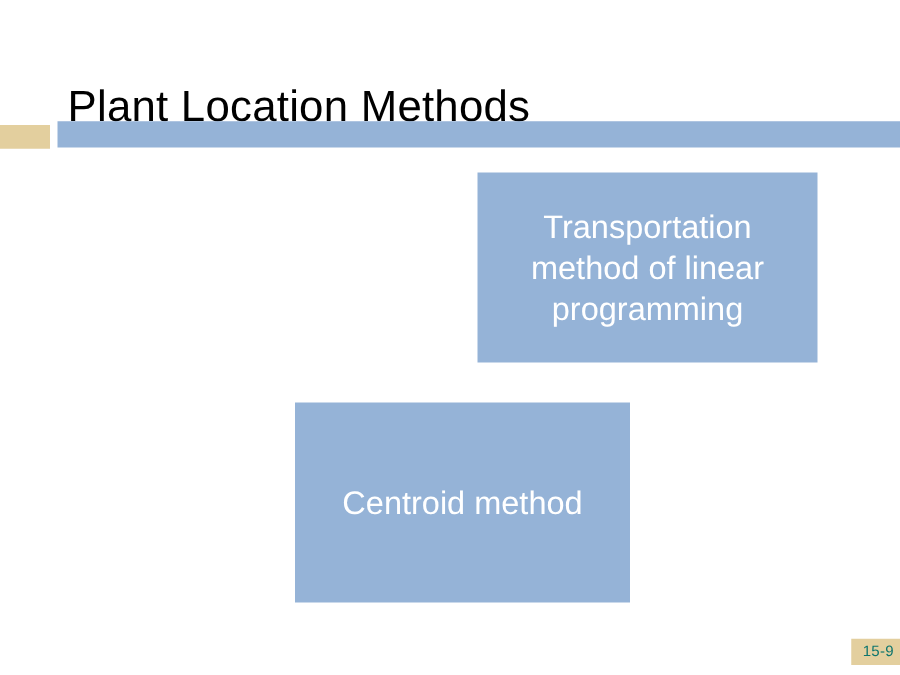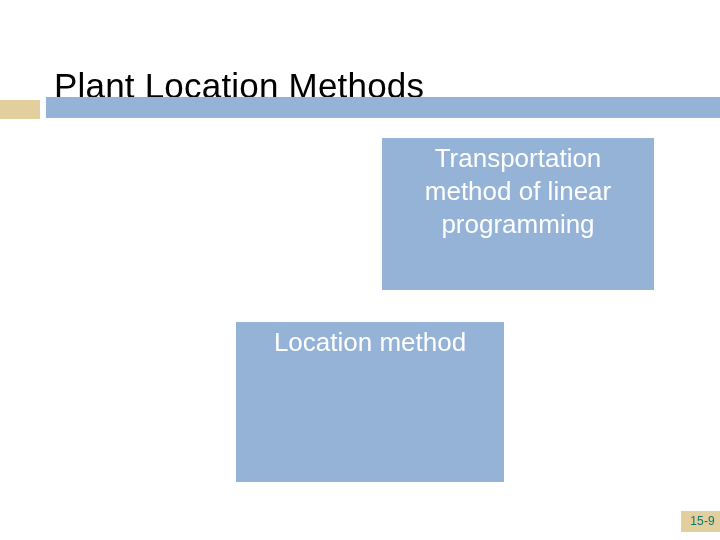"Transportation method of linear" .box { align-items: flex-start -> center }
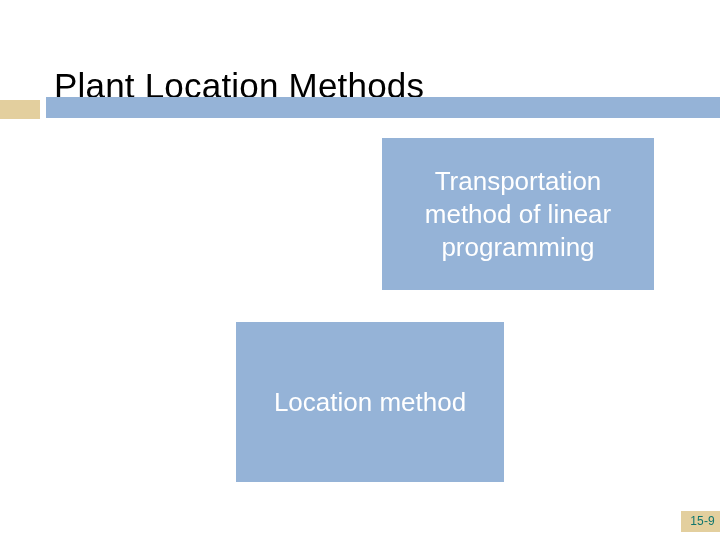"Location method" span.box-text { text: Location -> Centroid }
